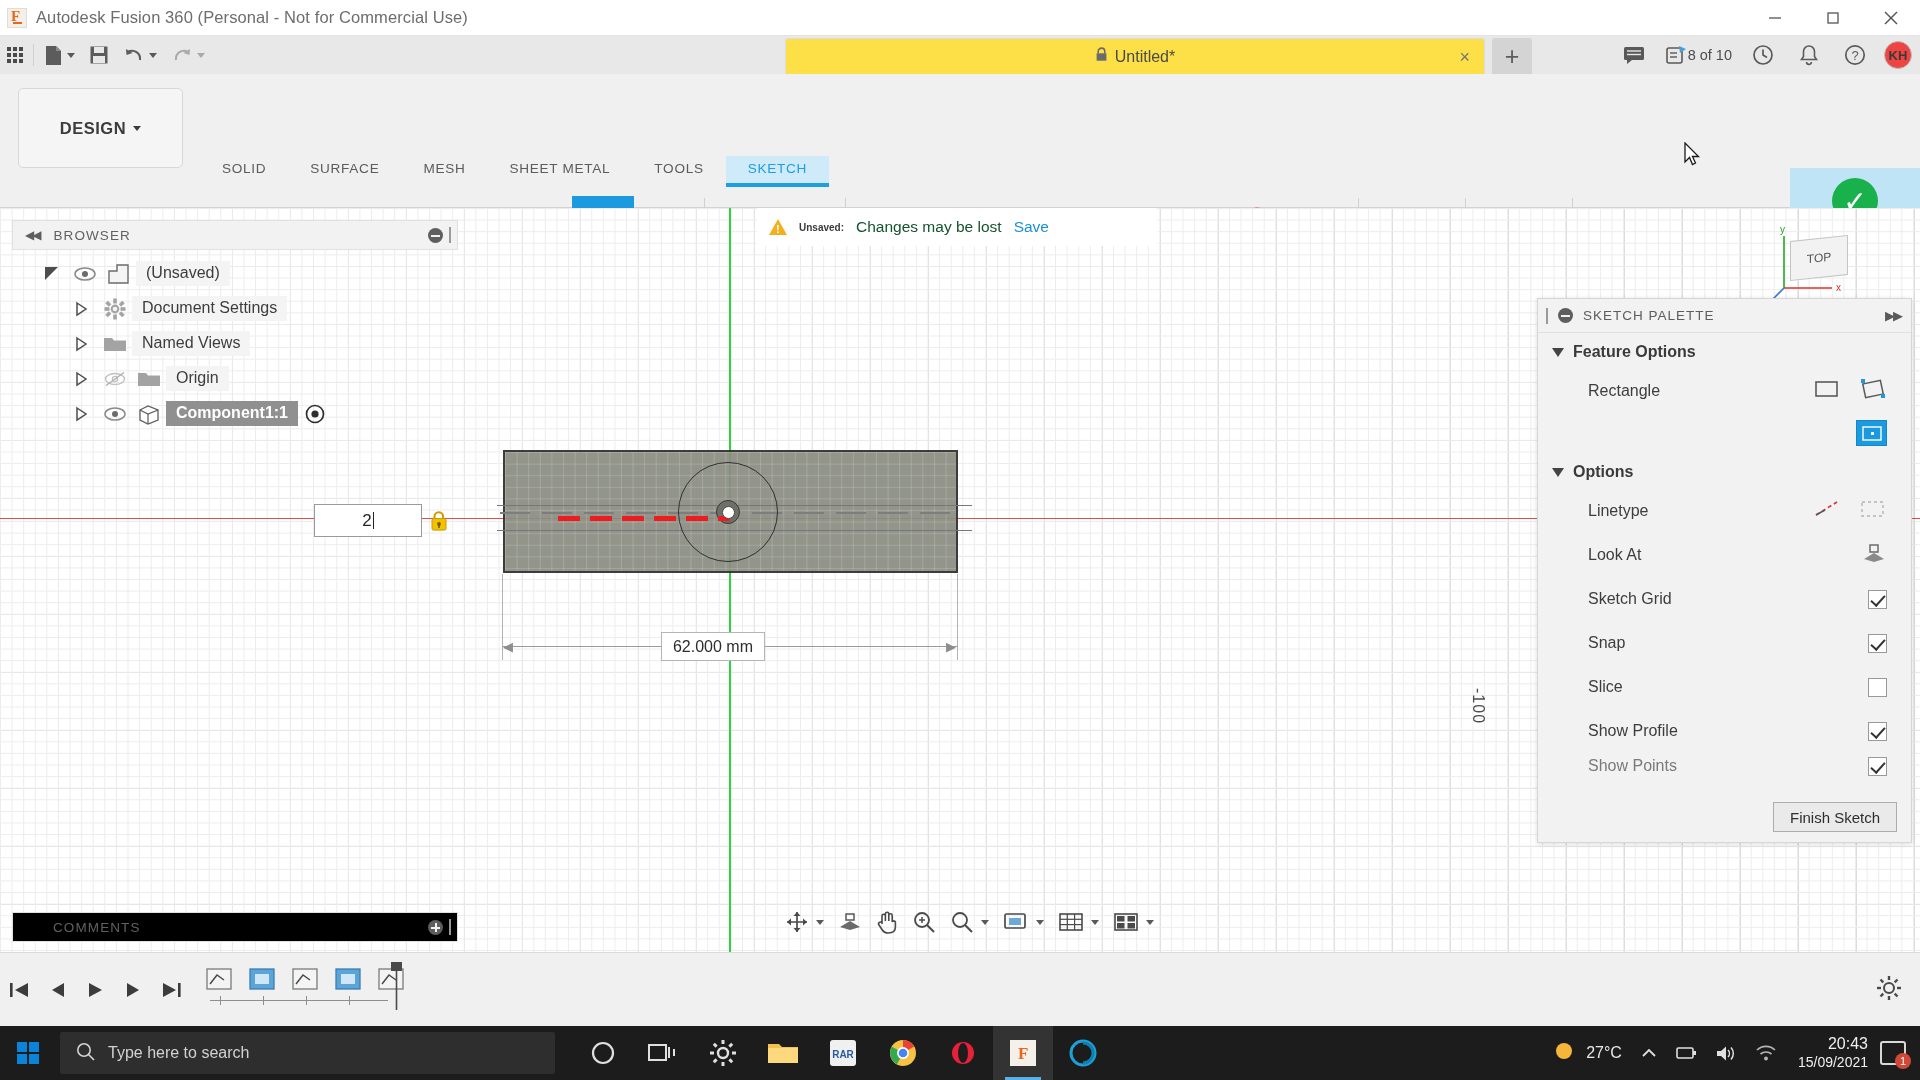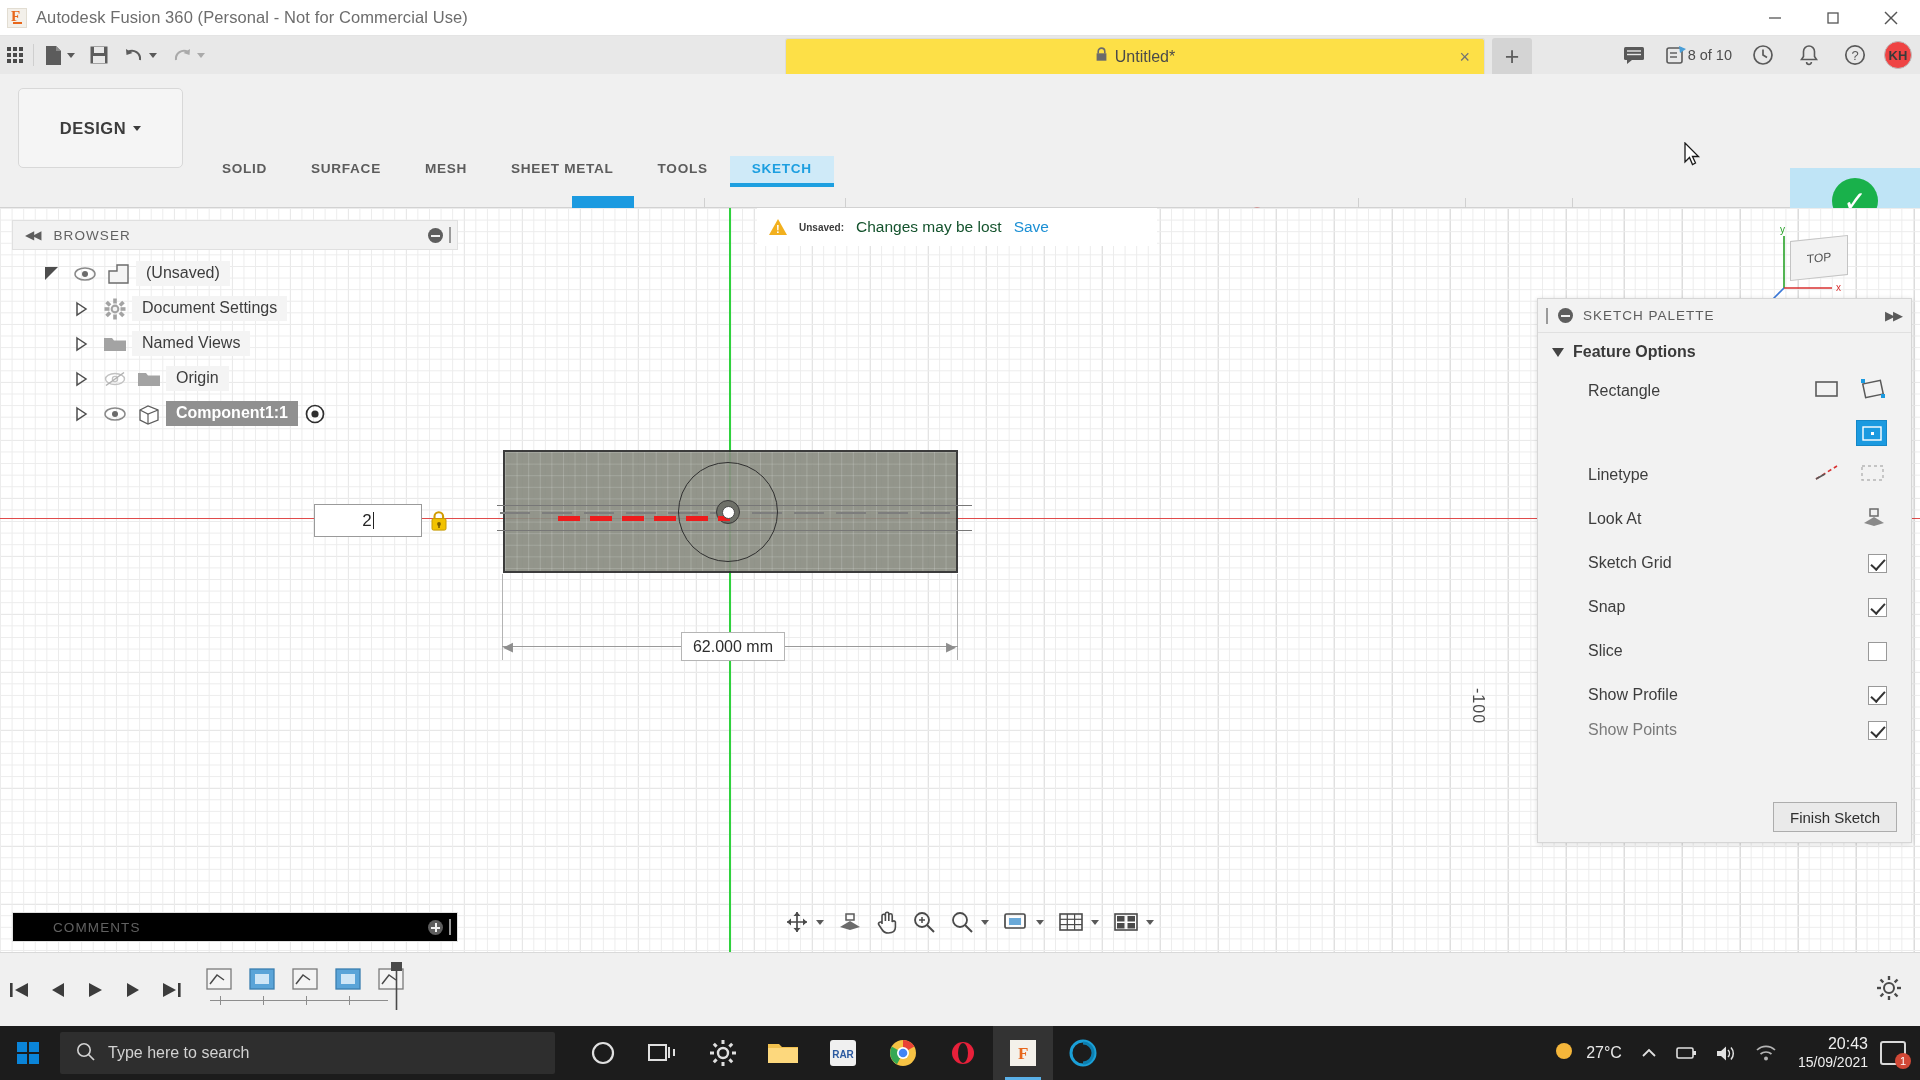"SOLID" .rtab { font-weight: bold -> normal }
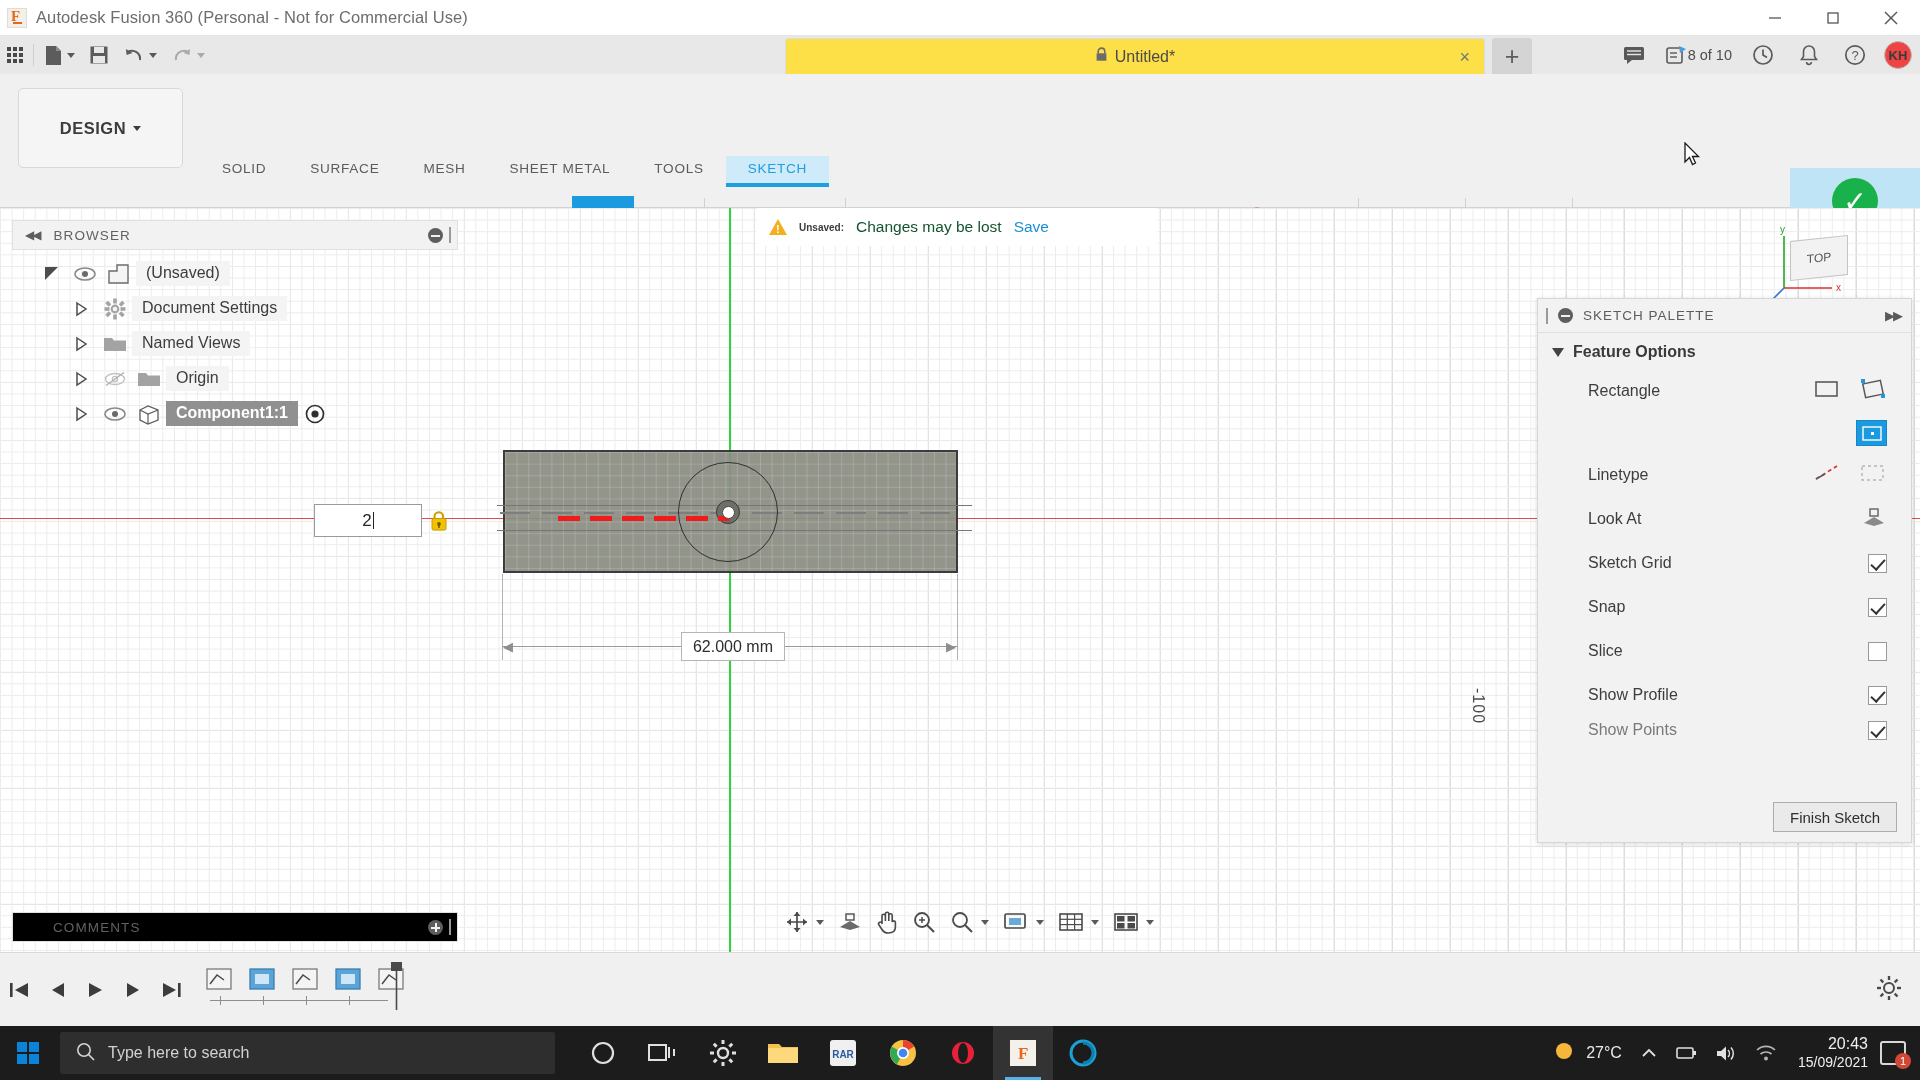"Options" div.pal-section { html: none -> <div> <span></span> <span>Options</span> </div> }
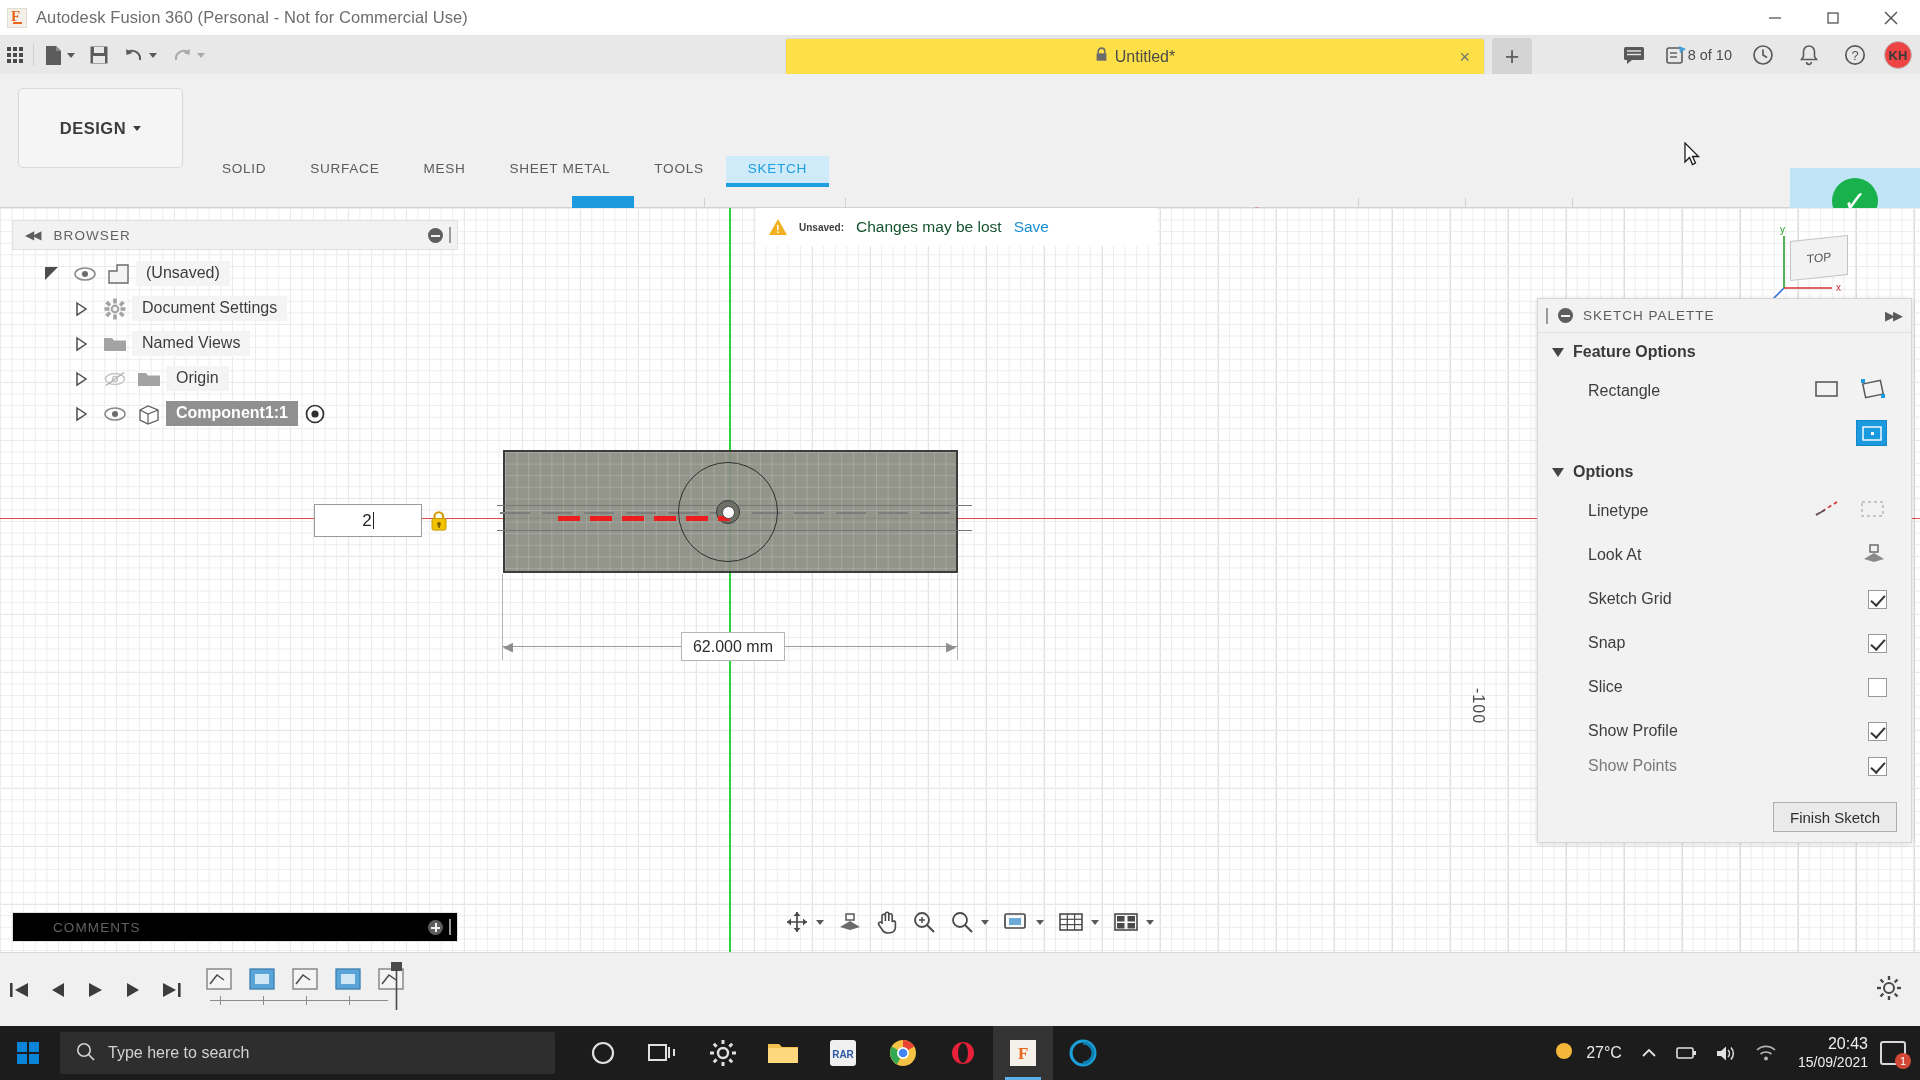"62.000 mm" .dim-label-box { left: 681px -> 661px }
